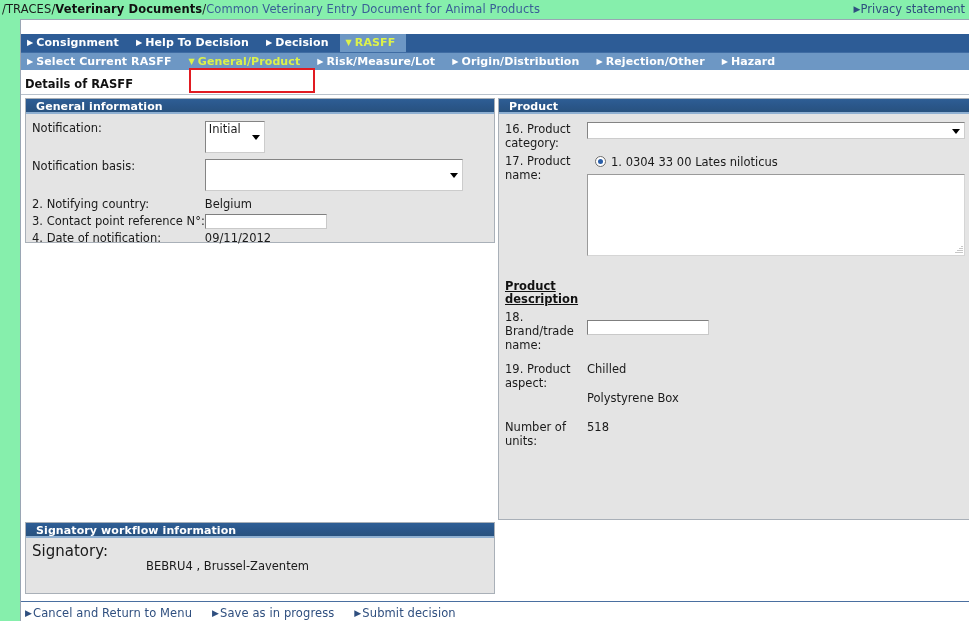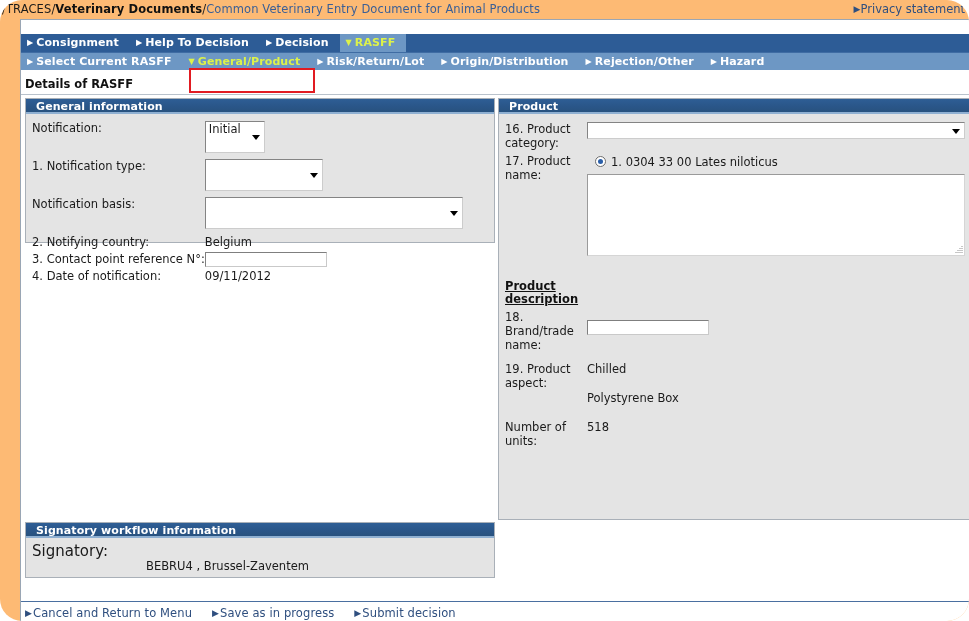"/TRACES/Veterinary Documents/Common" #page { background: #fdba74 -> #86efac; border-radius: 22px -> none }
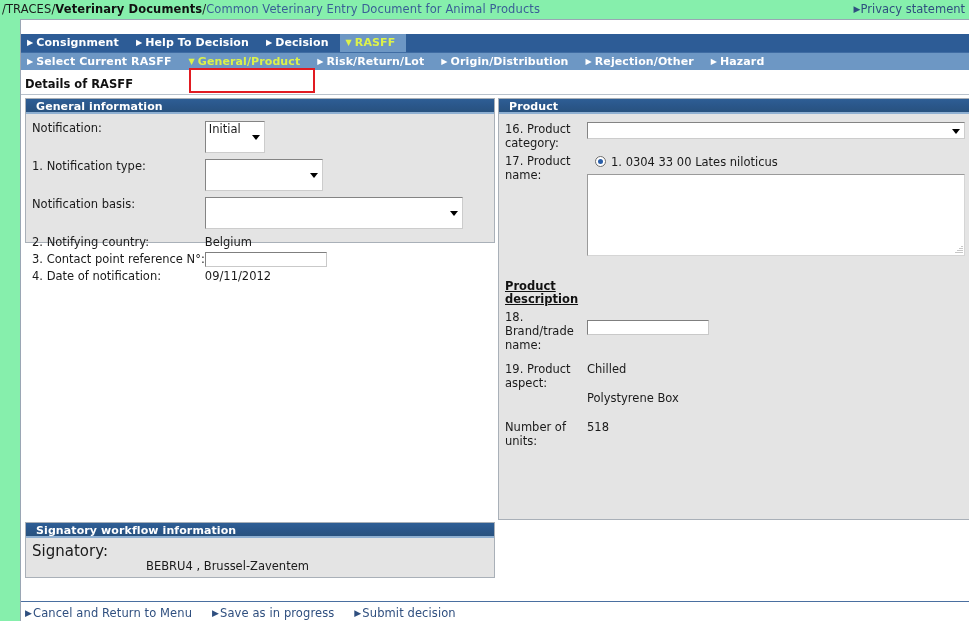"Risk/Return/Lot" span { text: Risk/Return/Lot -> Risk/Measure/Lot }
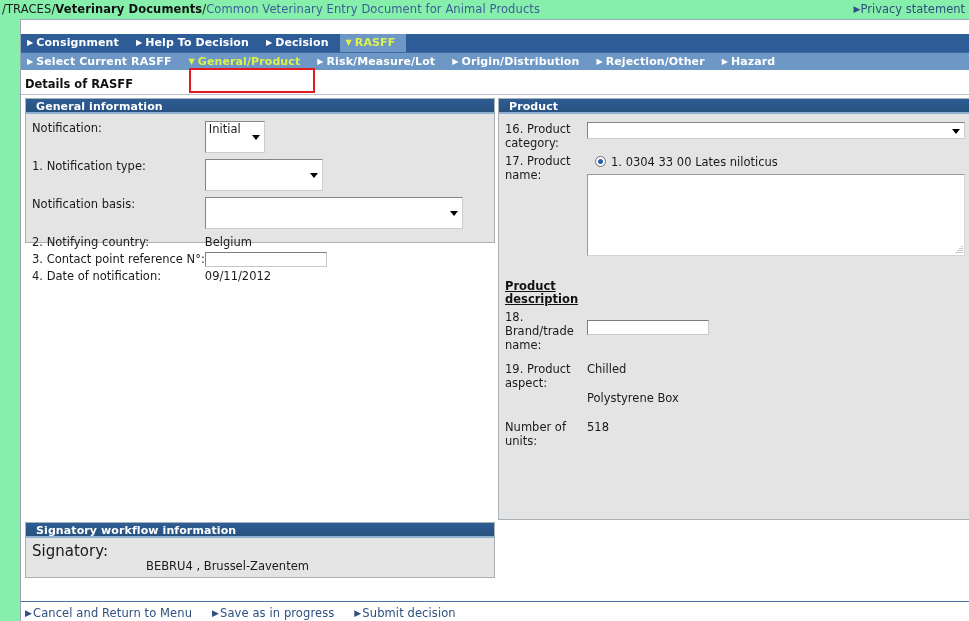"1. Notification type:" tr { html: <tr> <td>1. Notification type:</td> <td> <span> <span></span> <span></span> </span> </td> </tr> -> none }
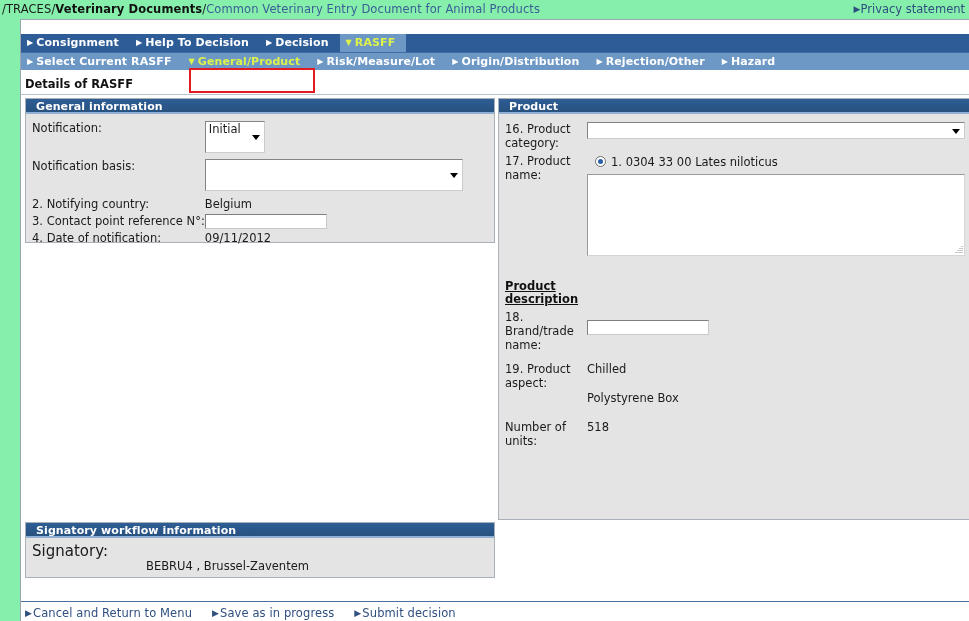"Signatory workflow information" #panel-signatory { height: 56px -> 72px }
